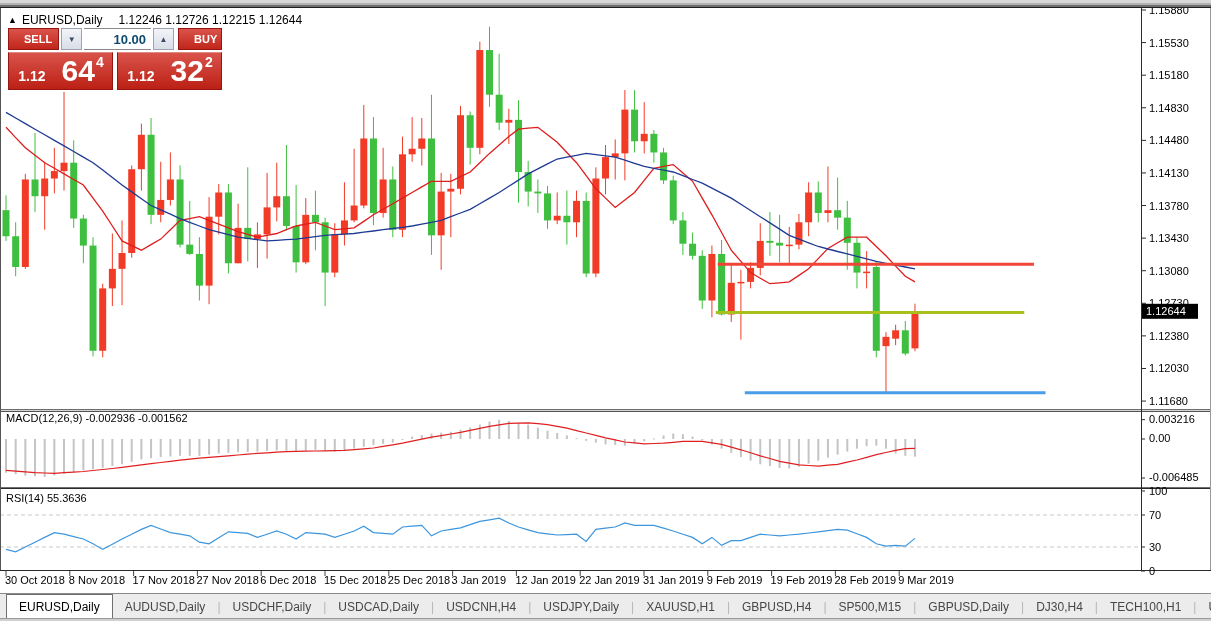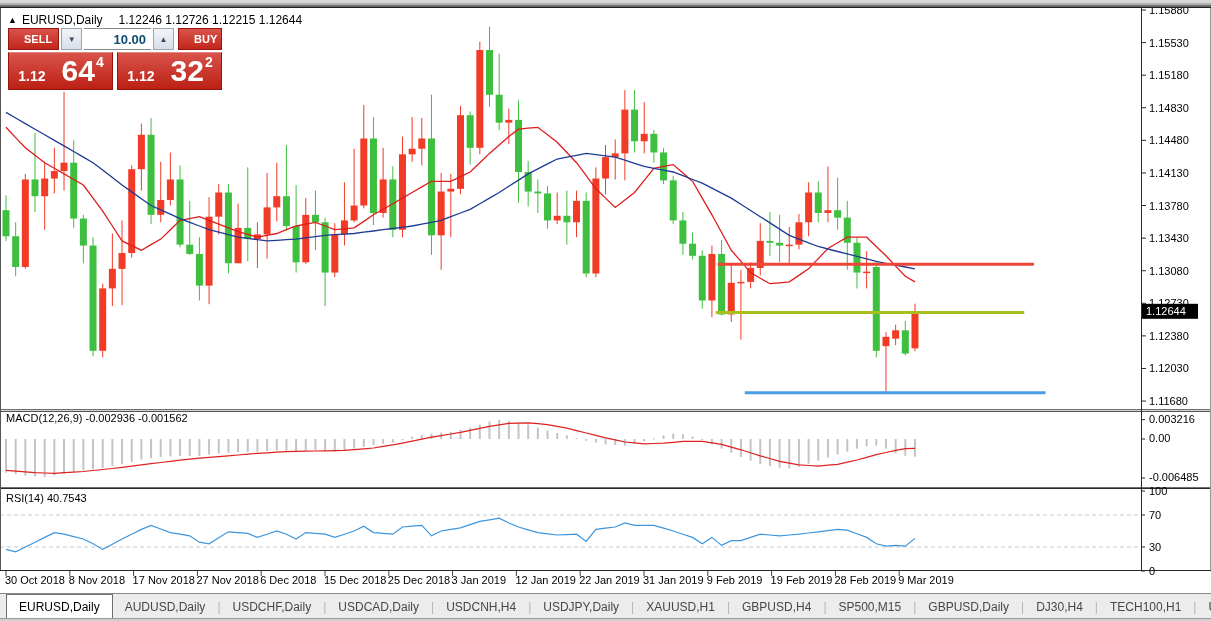"RSI(14) 40.7543" div.ind-label { text: 40.7543 -> 55.3636 }
